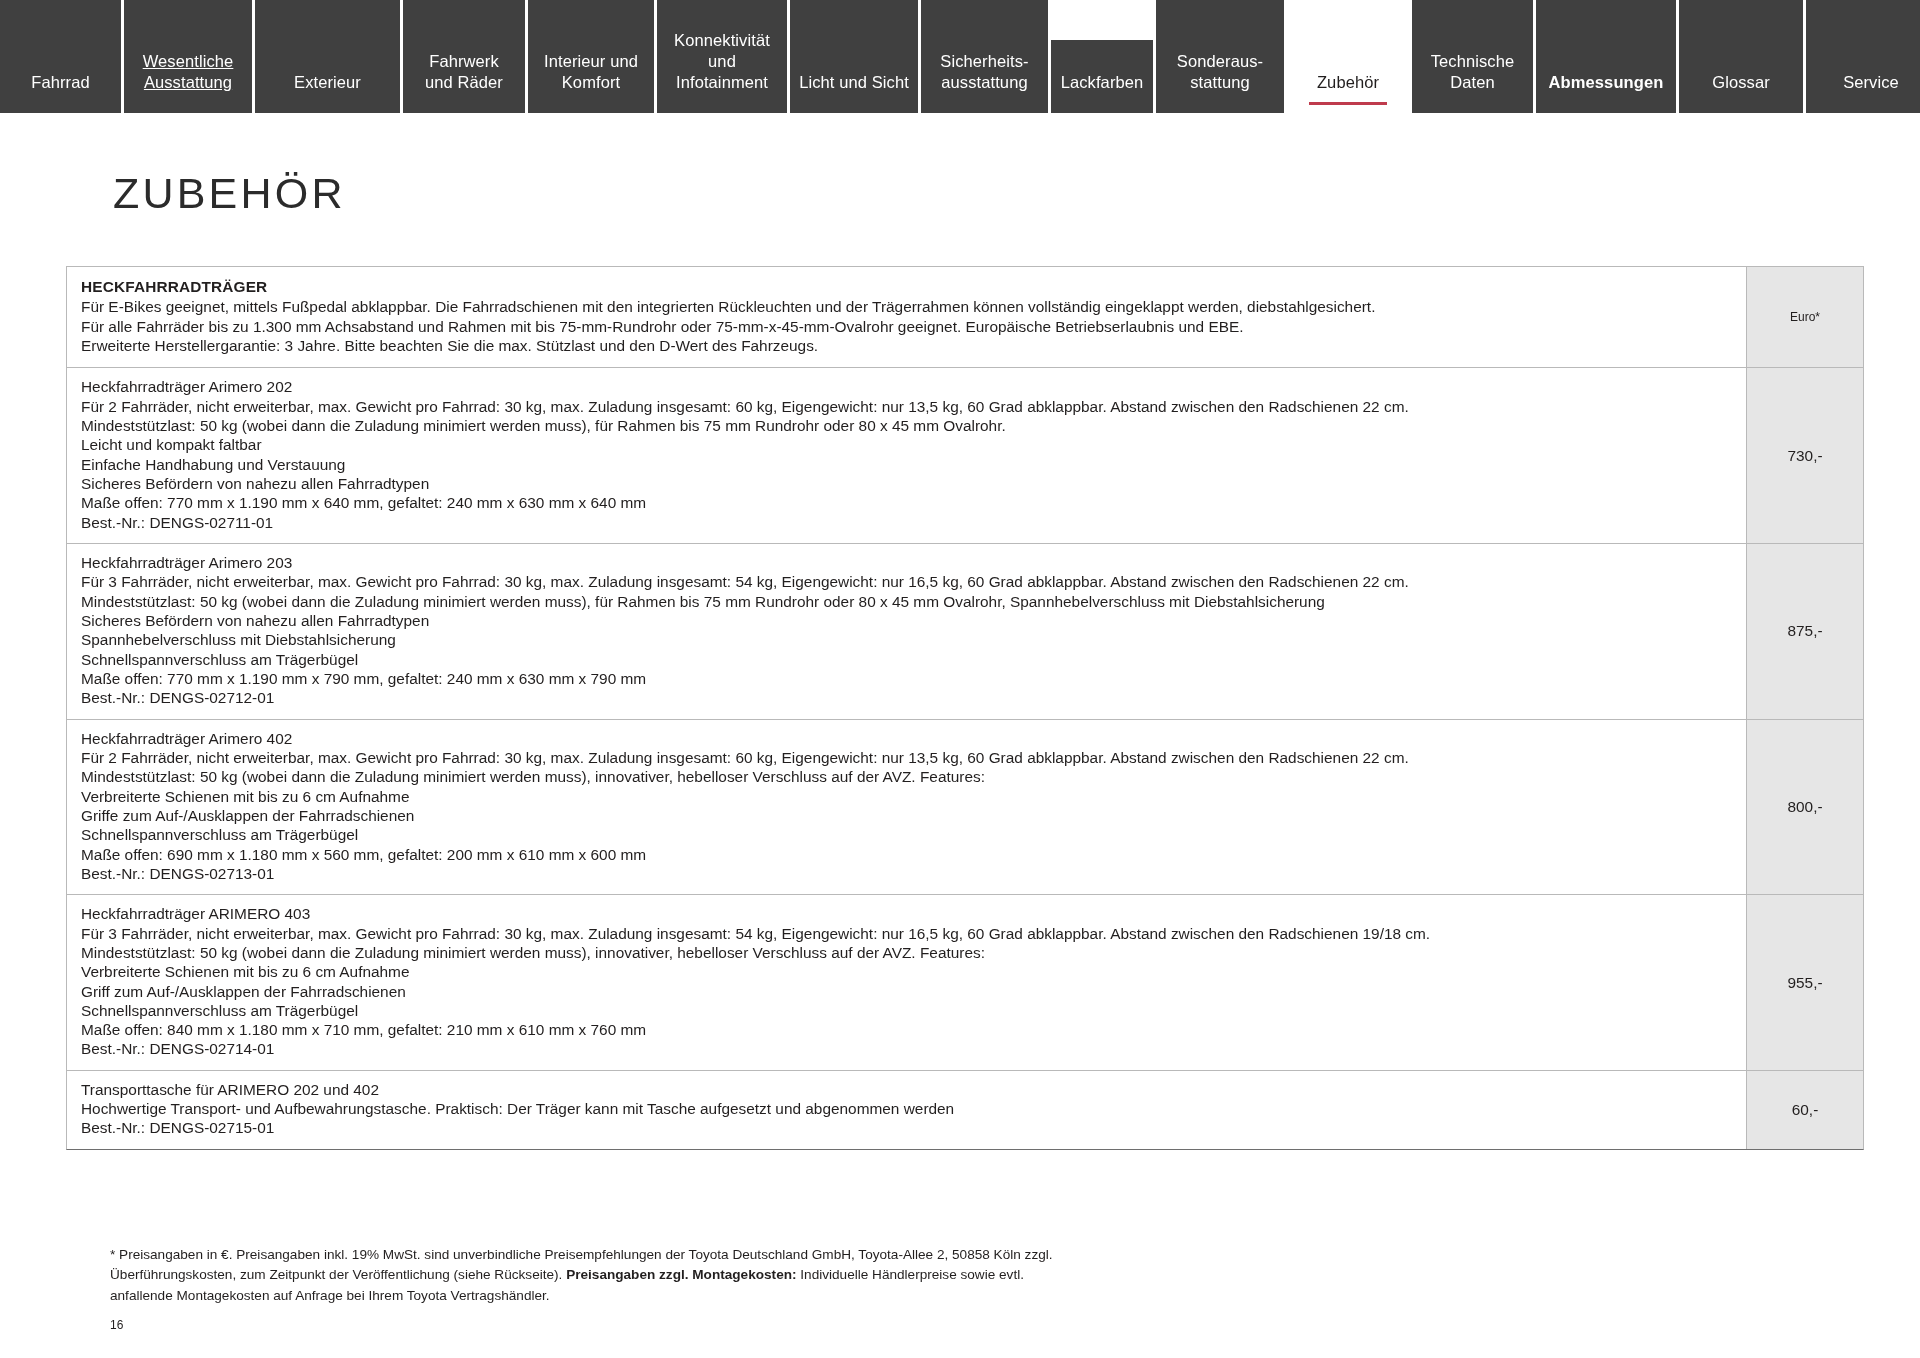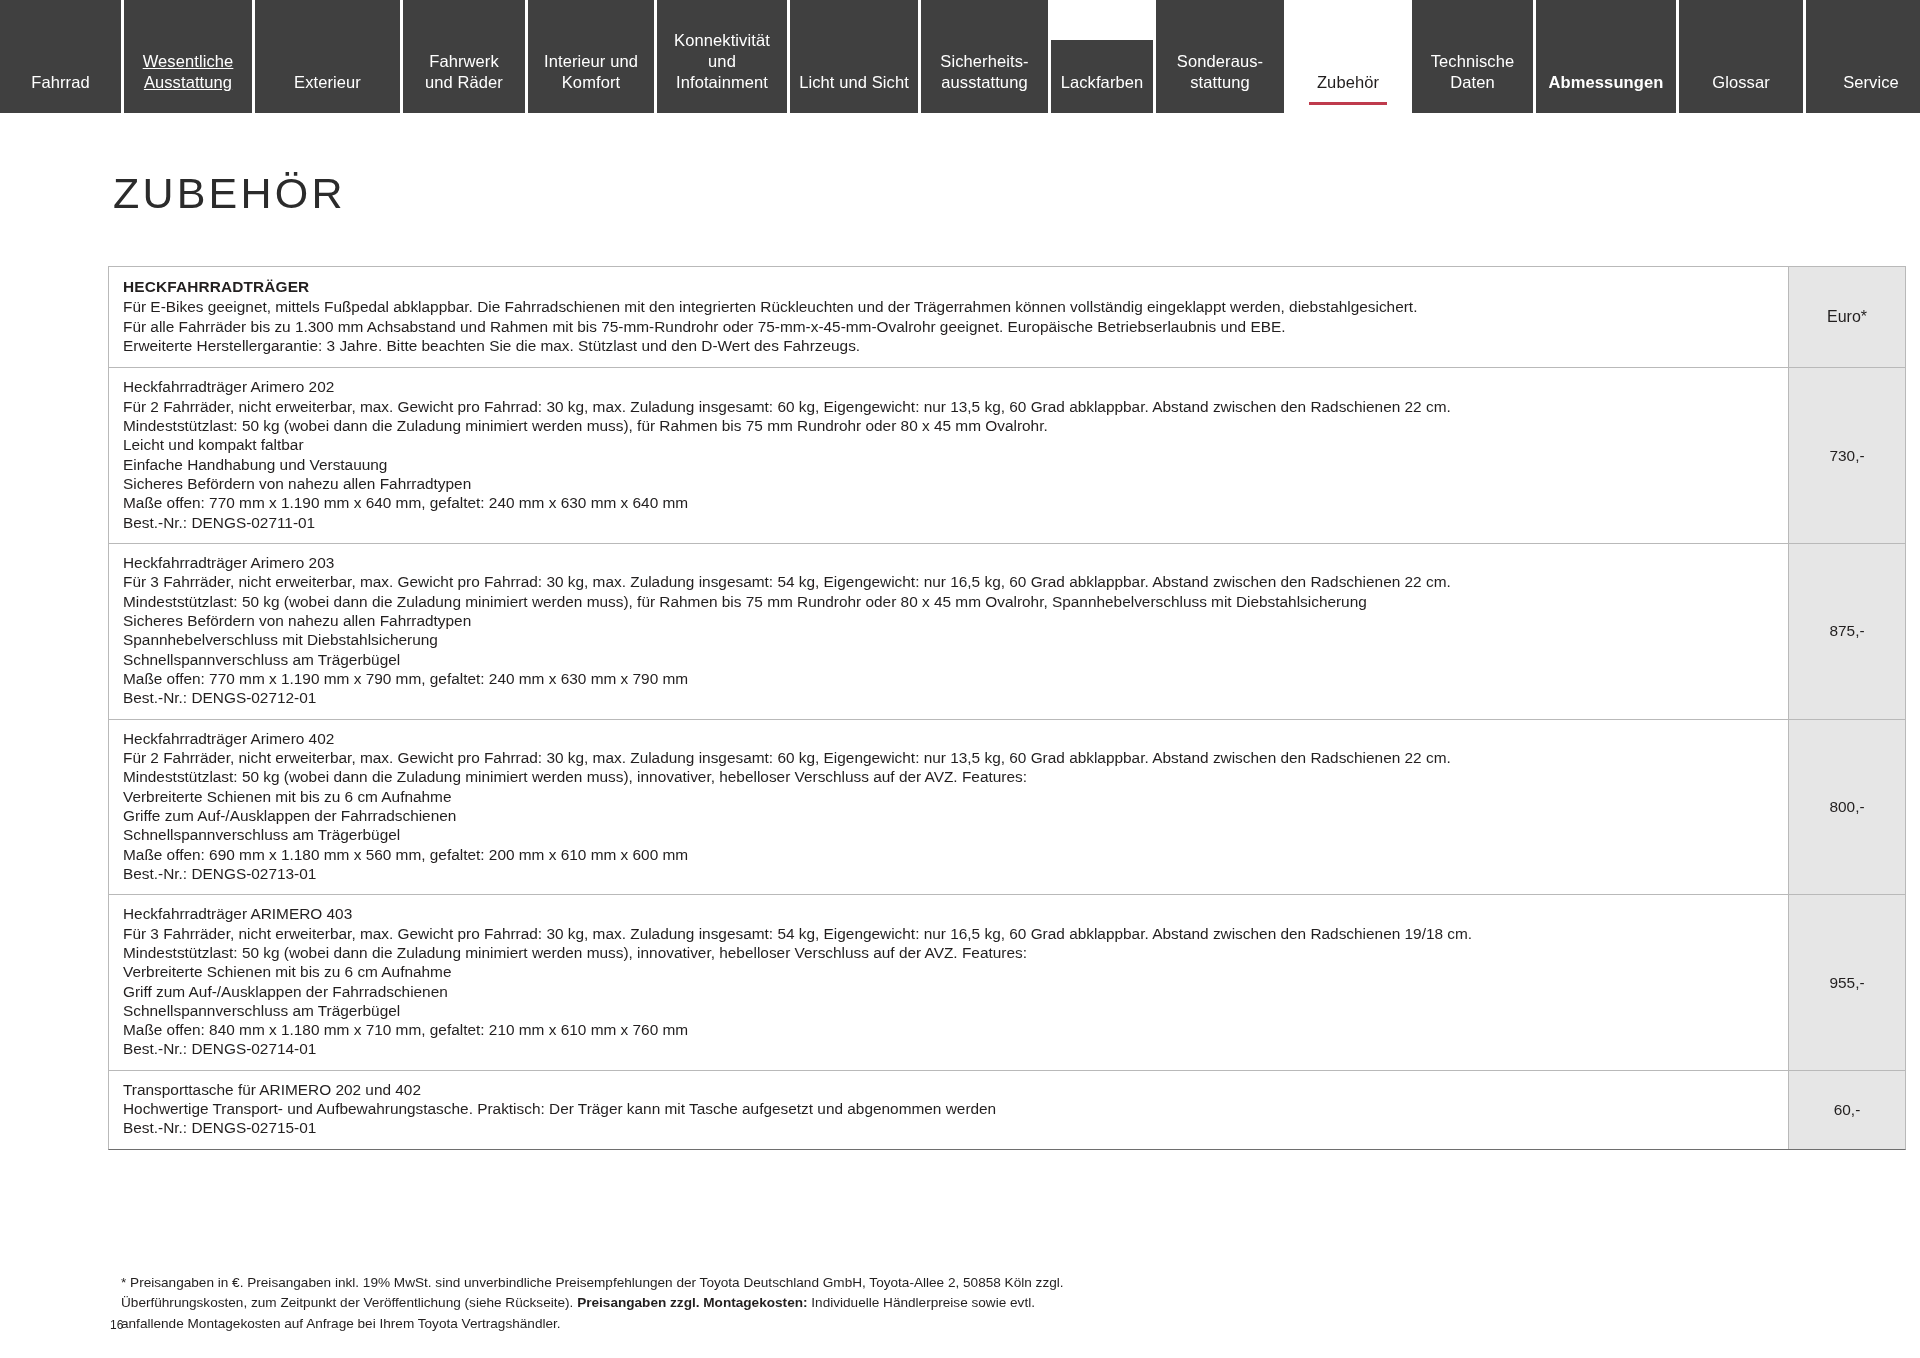"HECKFAHRRADTRÄGER" .table-wrap { margin: 48px 0 0 108px -> 48px 0 0 66px }
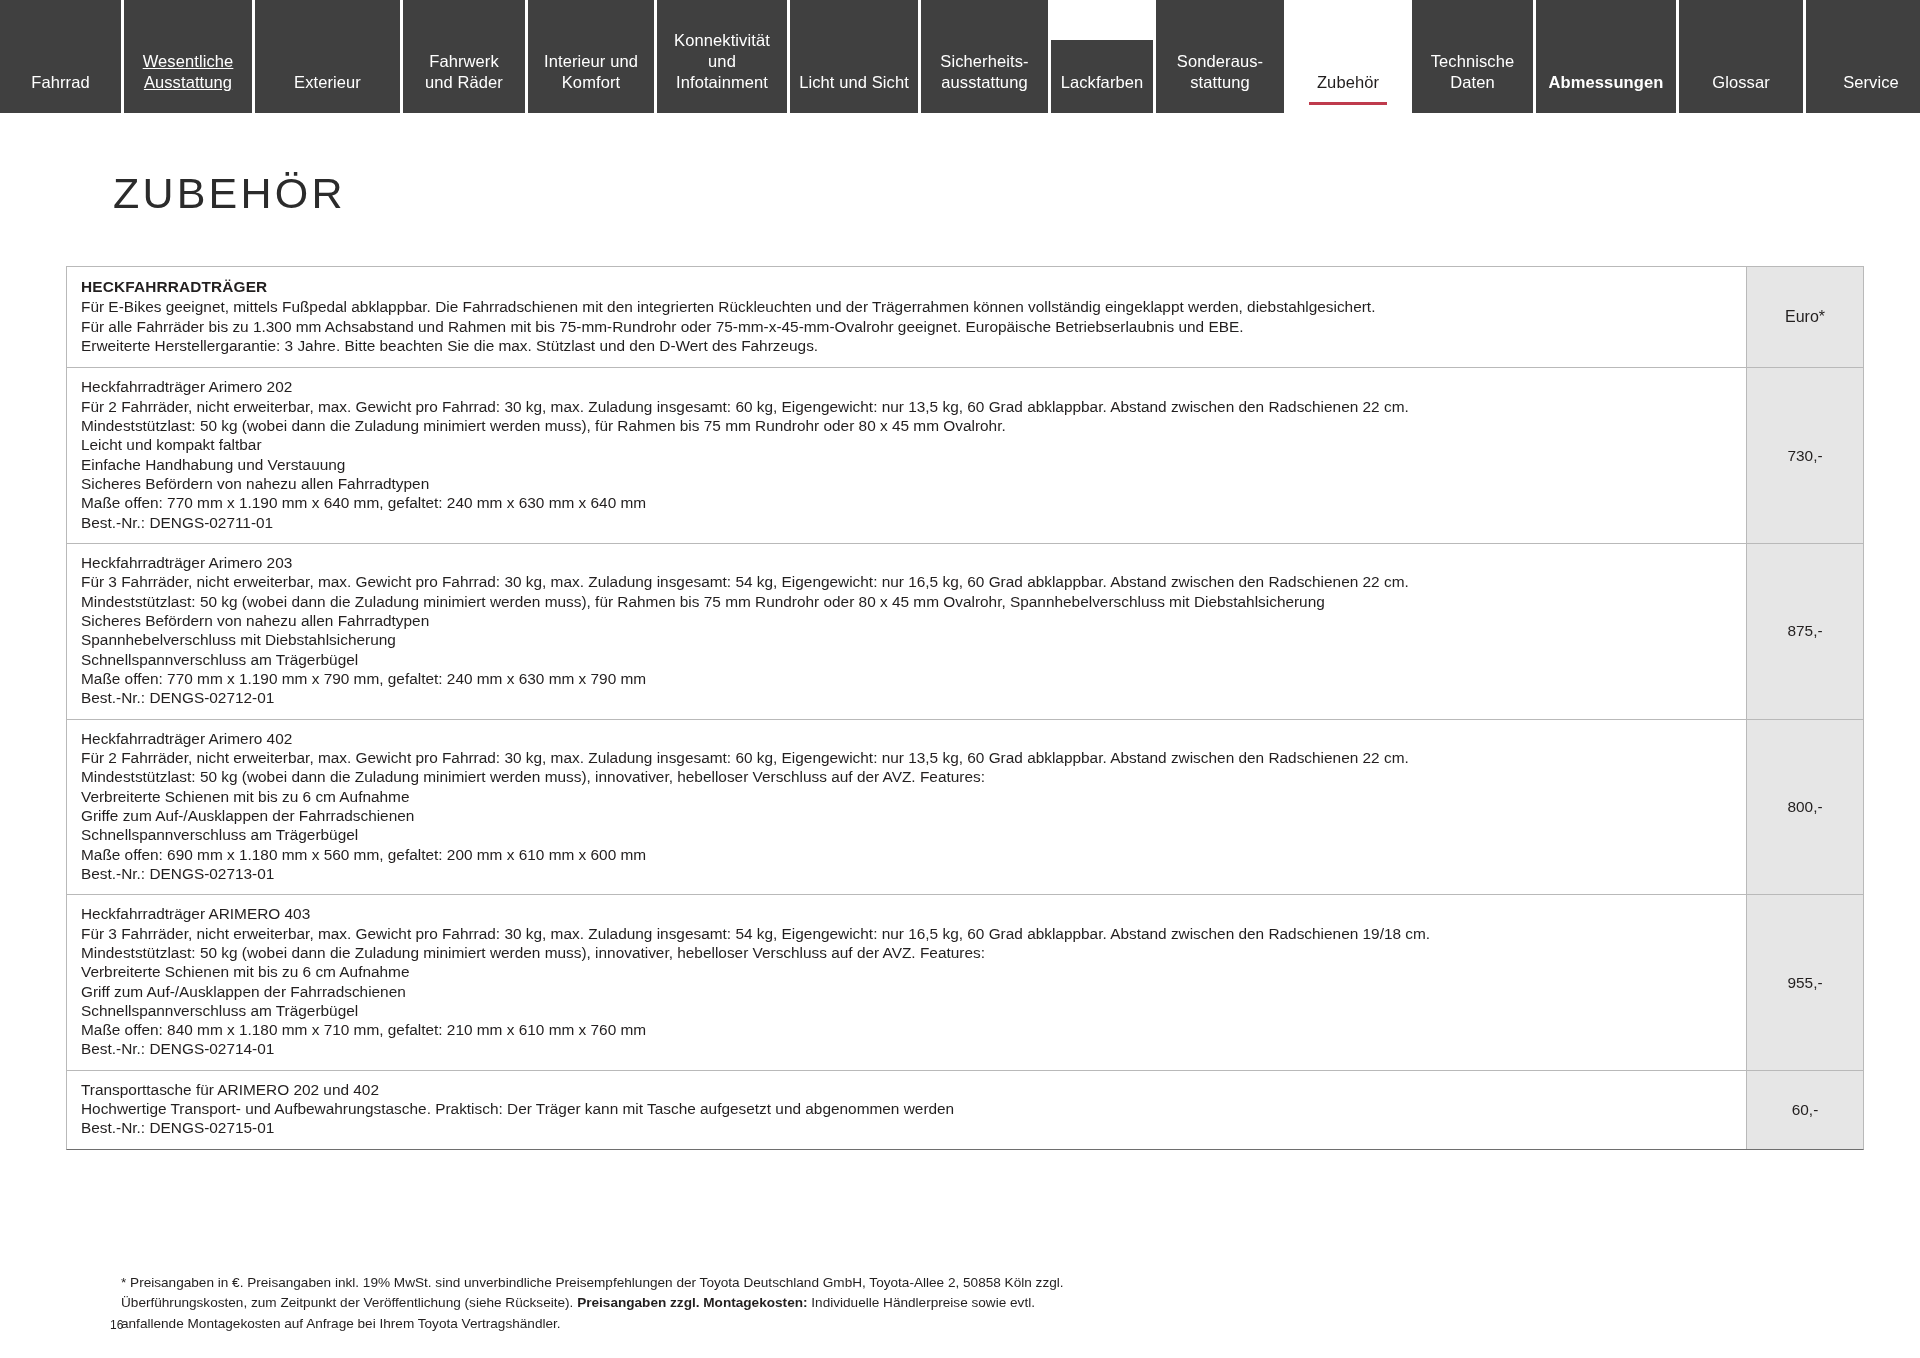"Euro*" .header-row .tcell-price { font-size: 16px -> 12px }
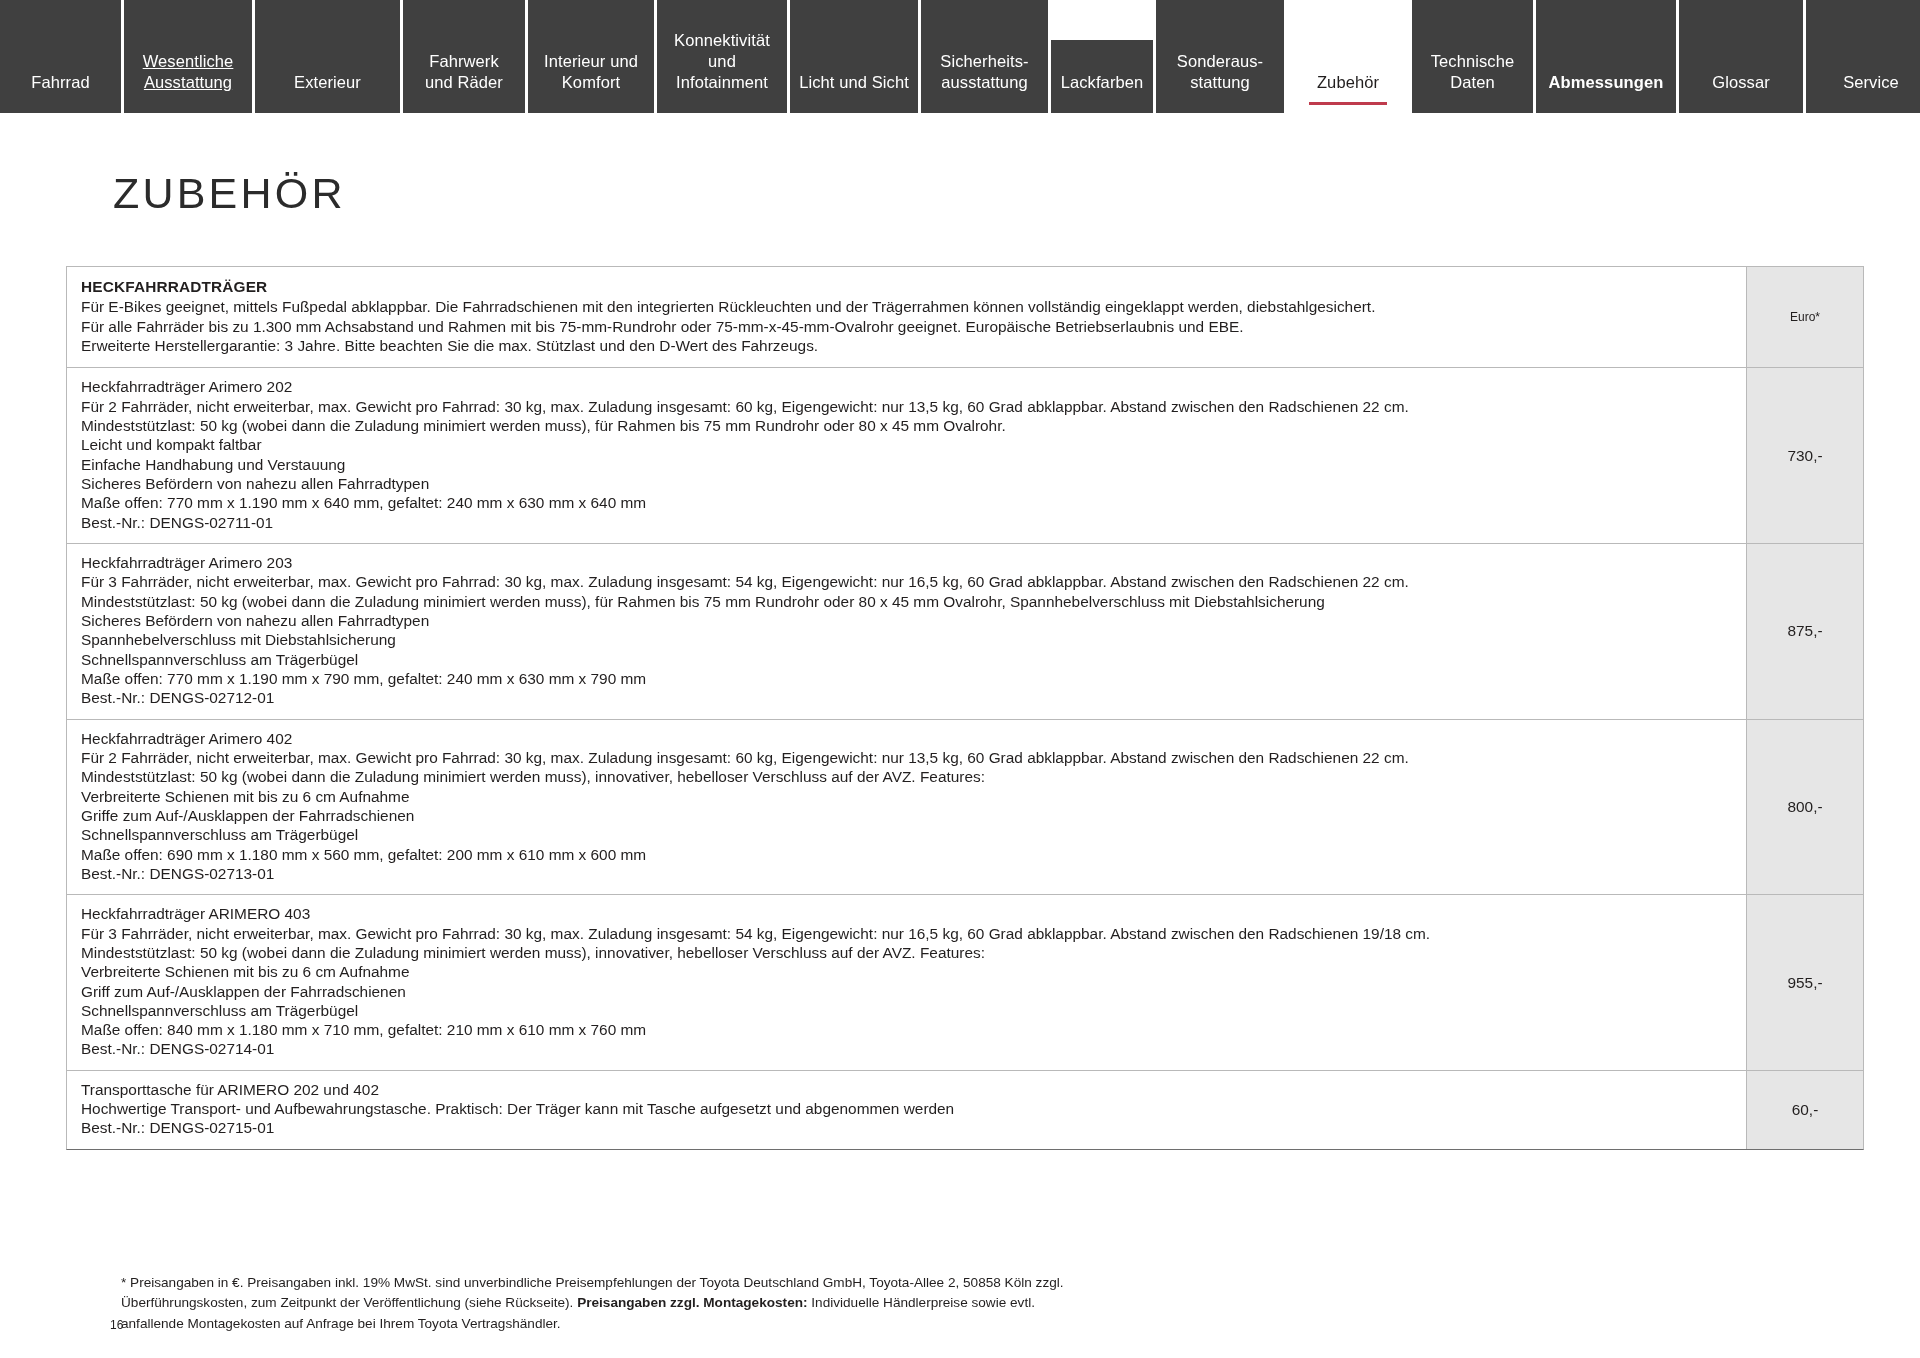"* Preisangaben in €. Preisangaben" .footnote { margin-left: 11px -> none; top: 1273px -> 1245px }
